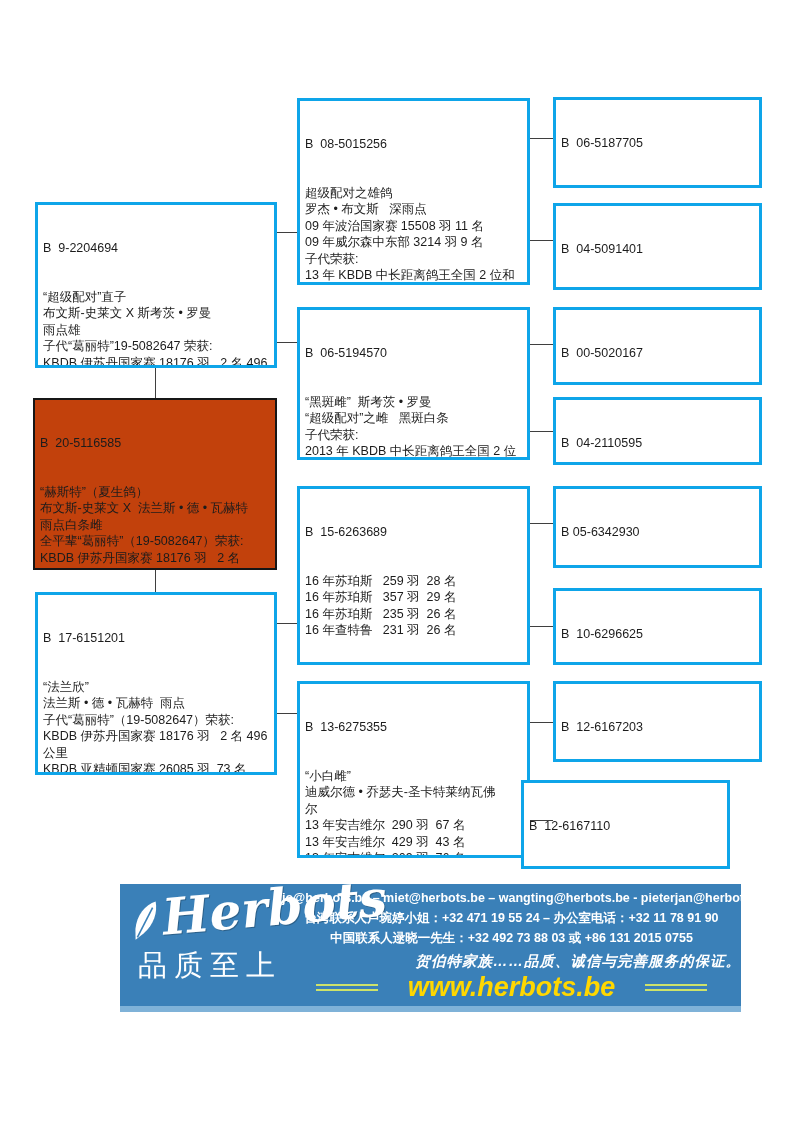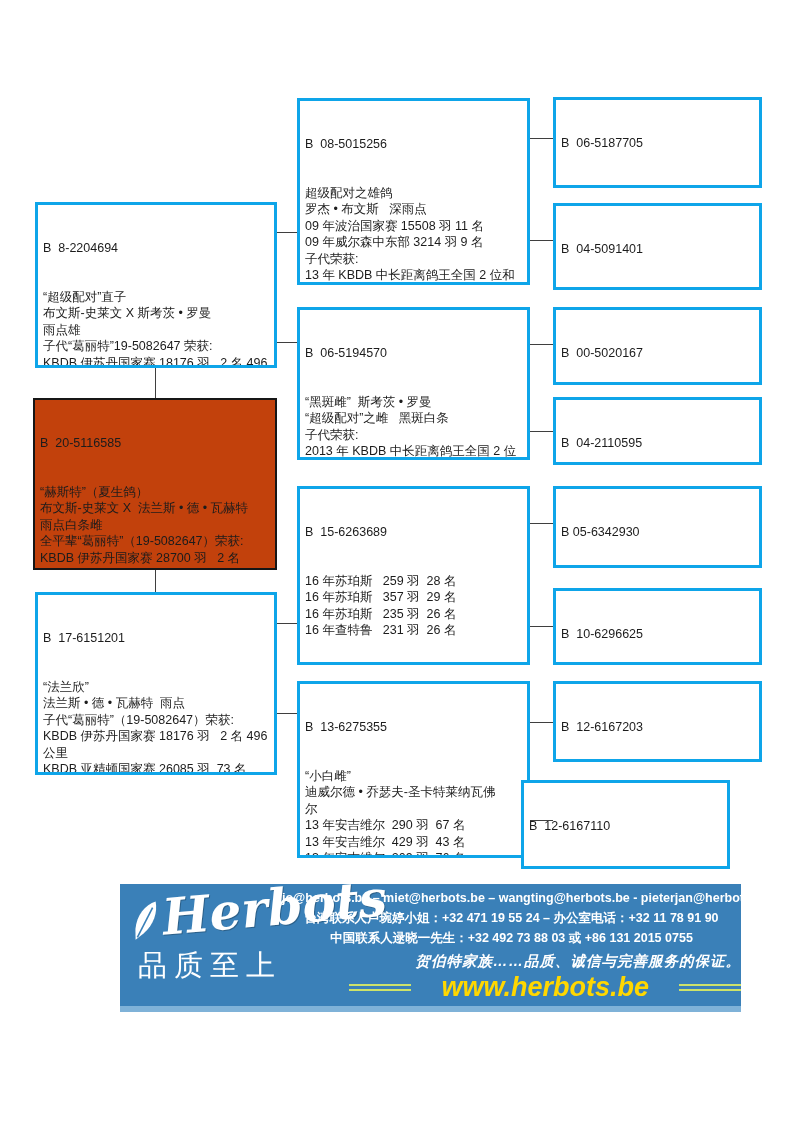"B 8-2204694" div.ring { text: 8-2204694 -> 9-2204694 }
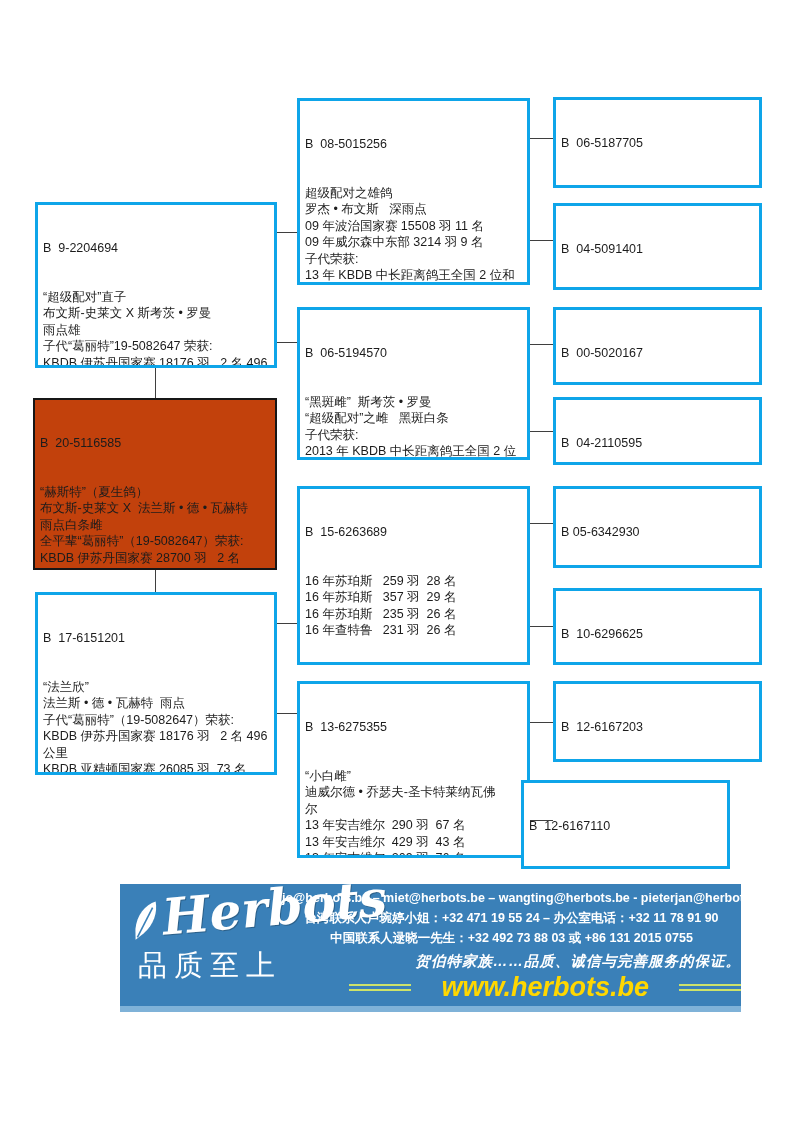"KBDB 伊苏丹国家赛 28700 羽 2" div { text: 28700 -> 18176 }
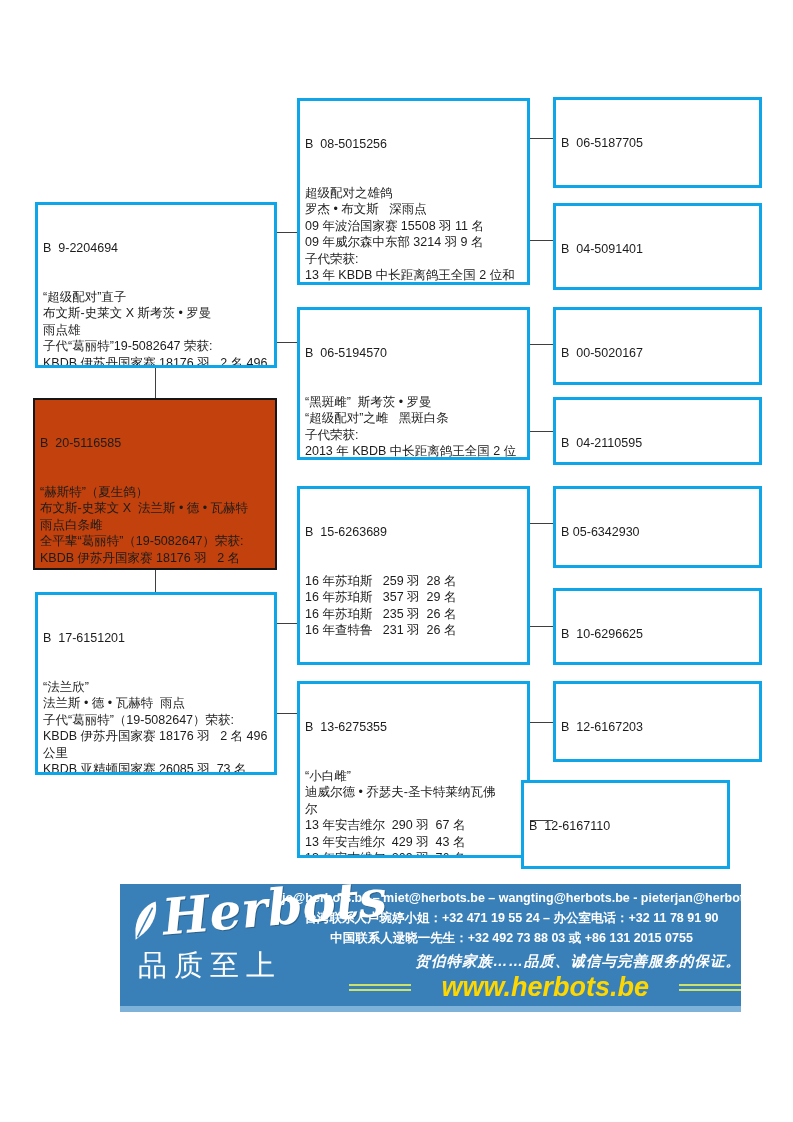"www.herbots.be" .site-row { justify-content: flex-end -> center }
